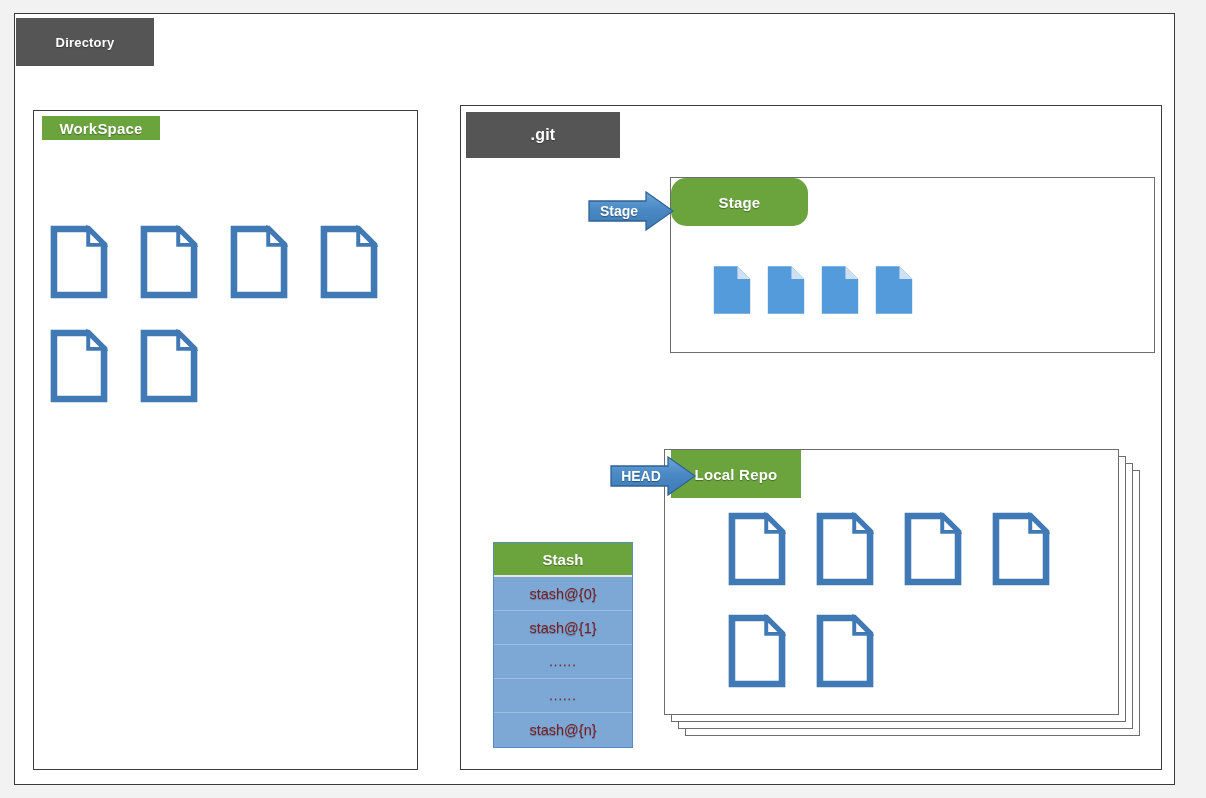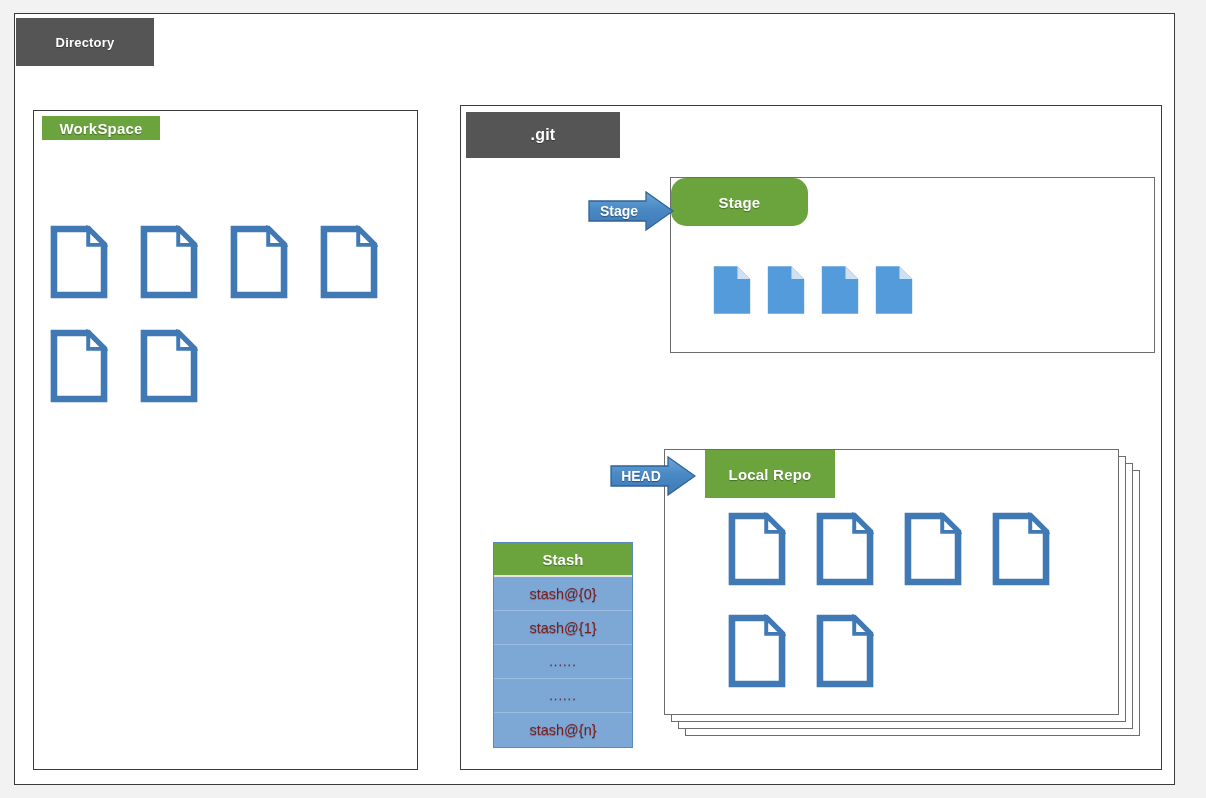"Local Repo" #tab-localrepo { margin-left: 34px -> none }
